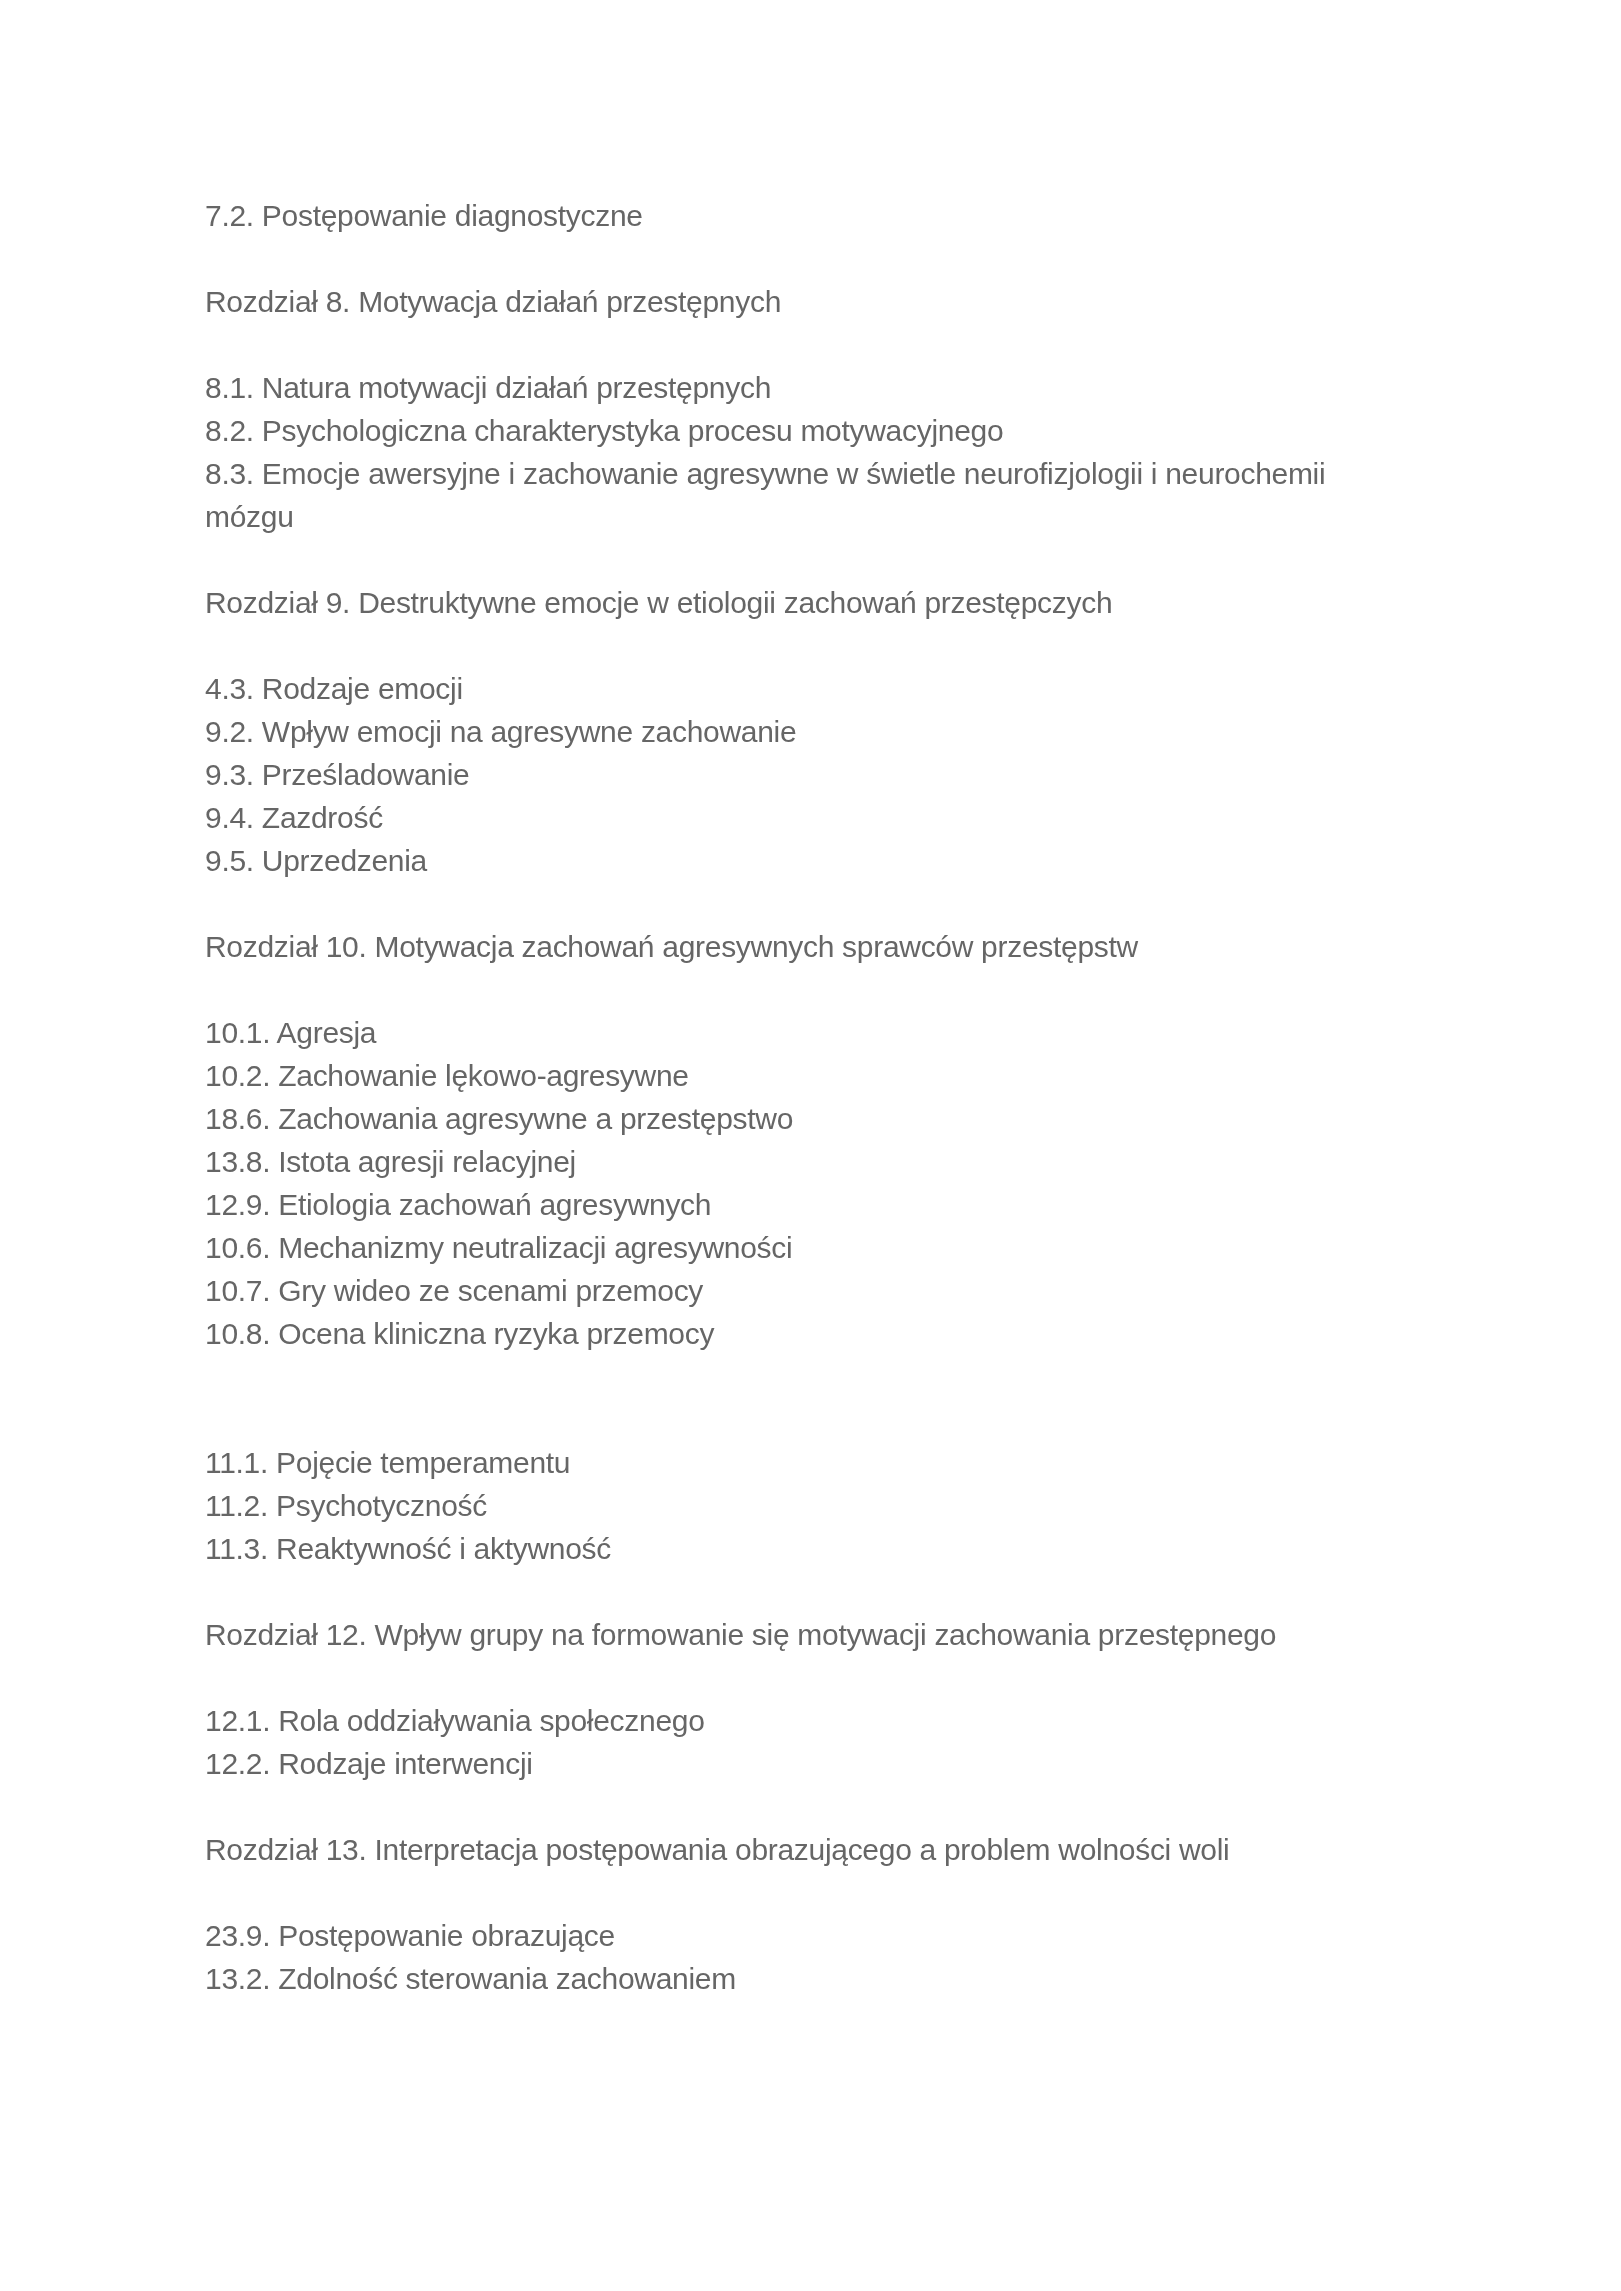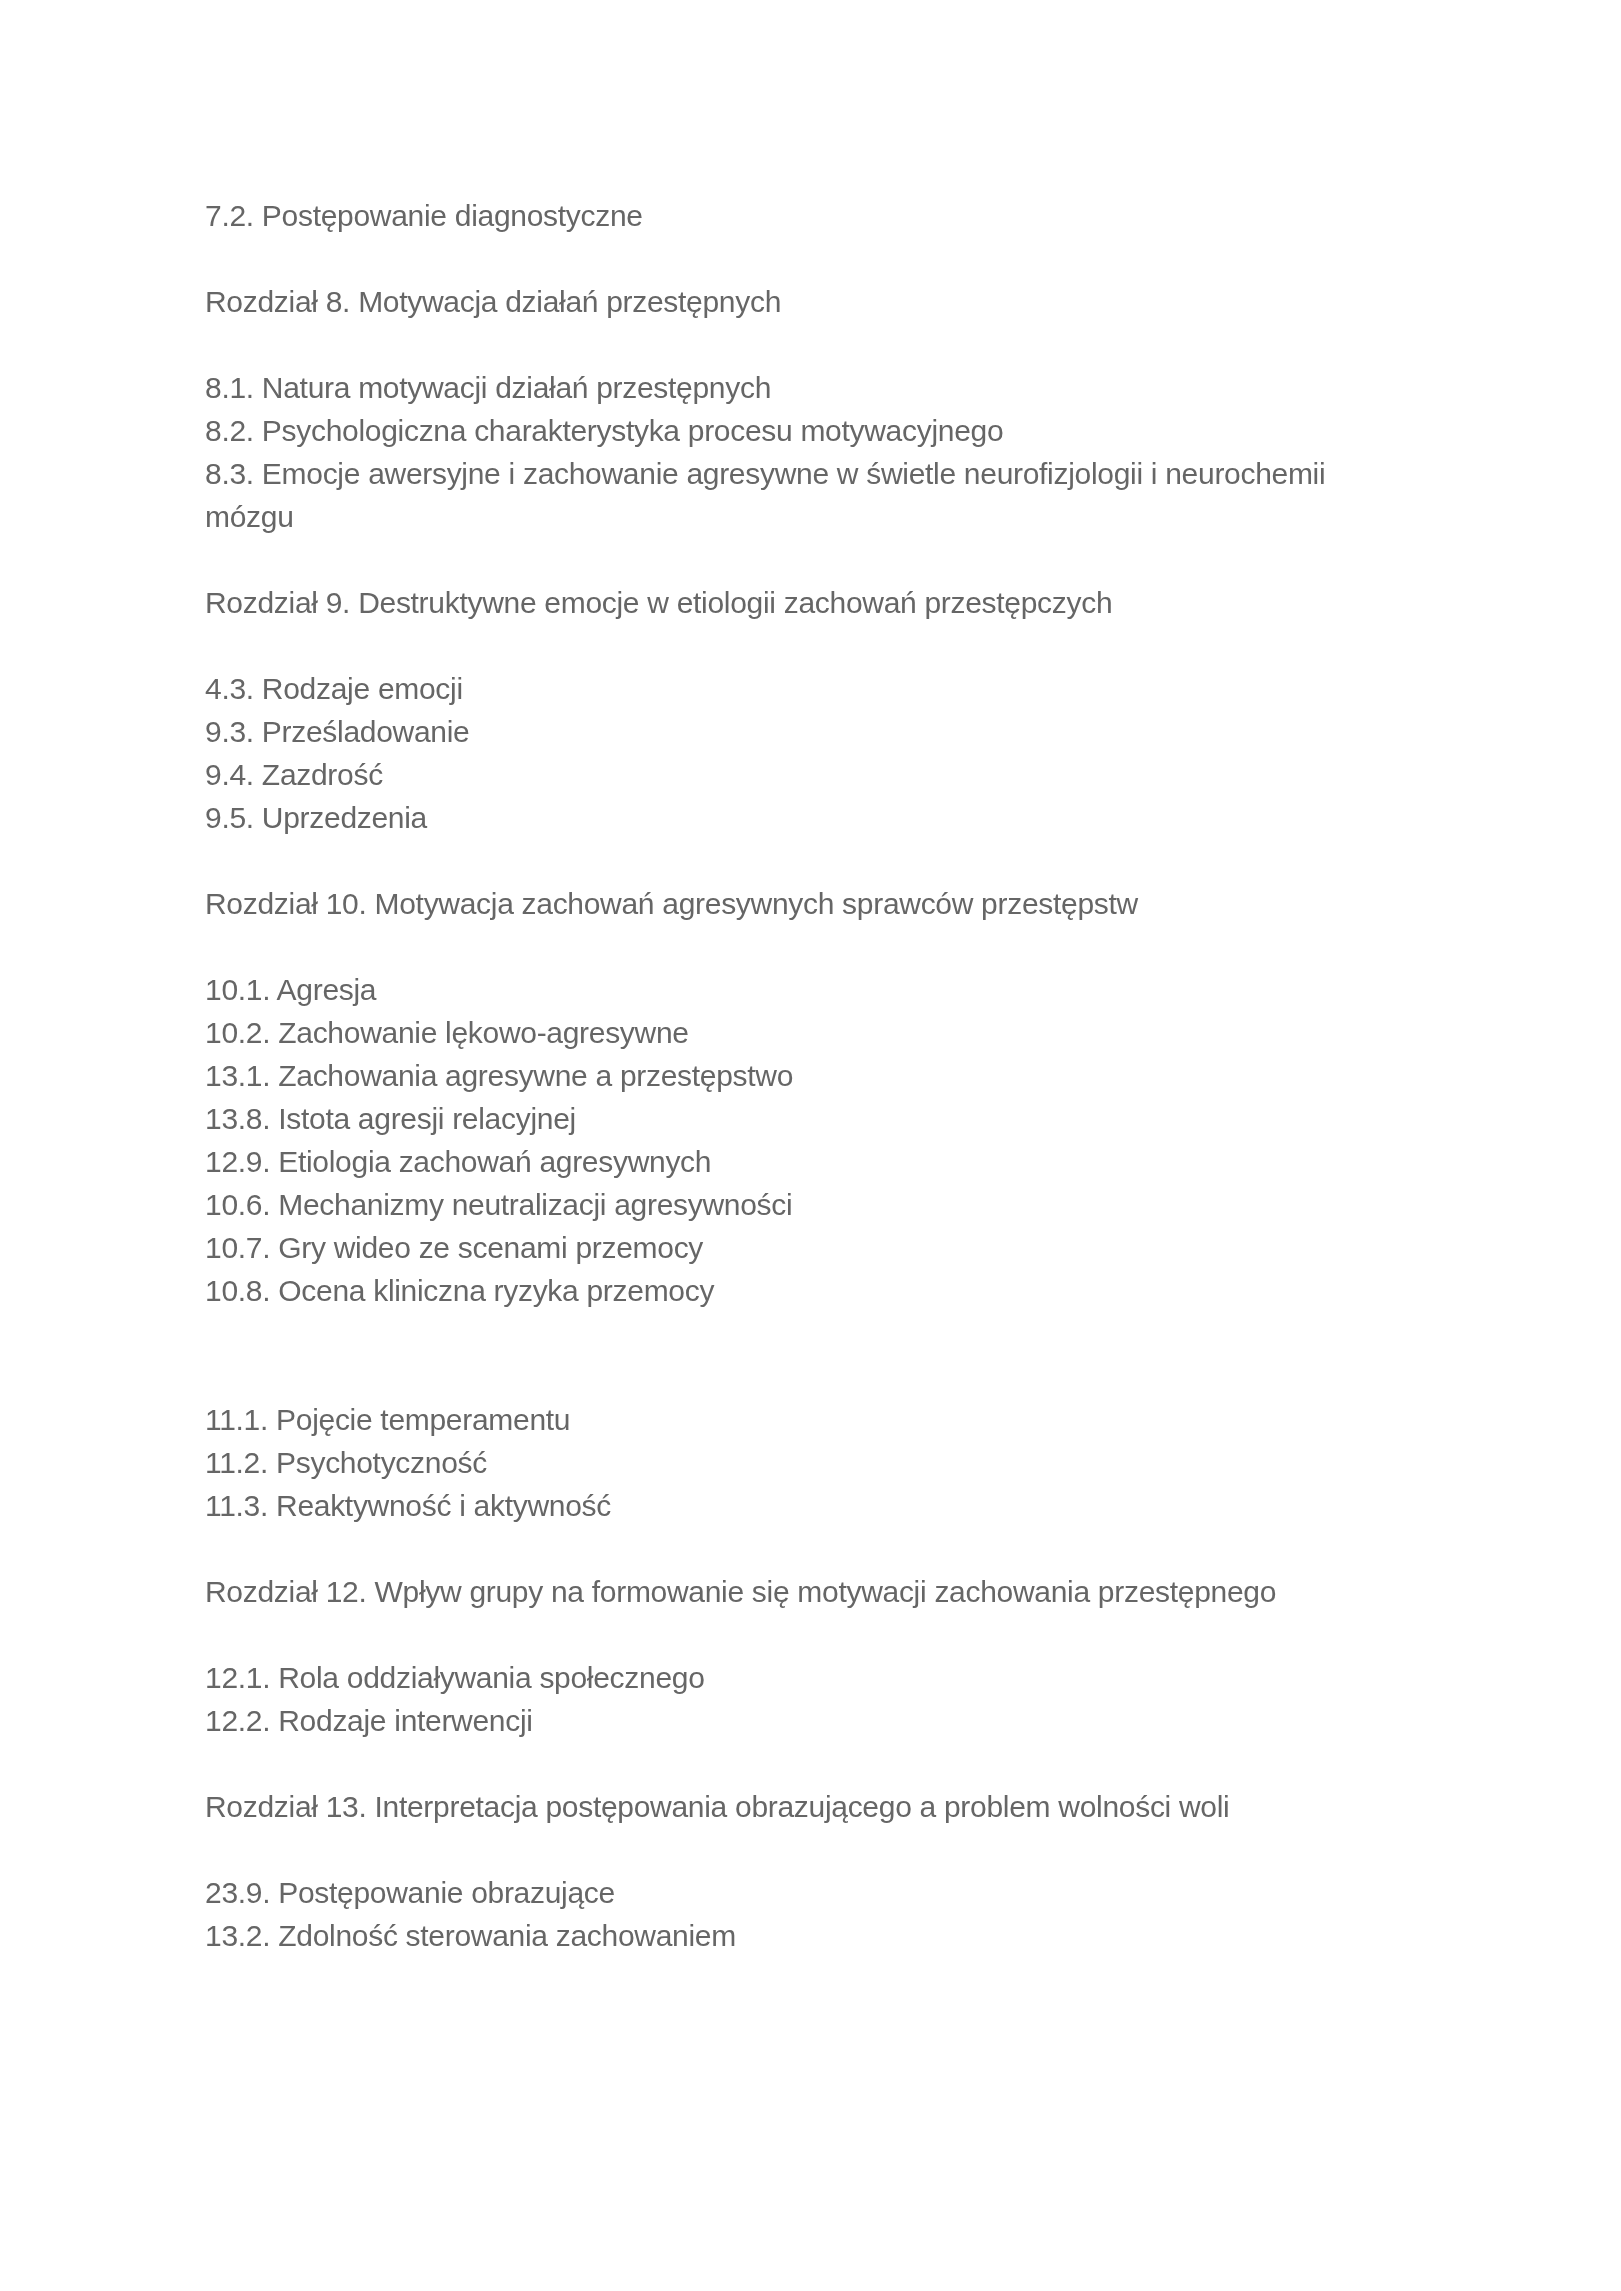"9.2. Wpływ emocji na agresywne" span.line { html: none -> <span>9.2. Wpływ emocji na agresywne zachowanie</span> }
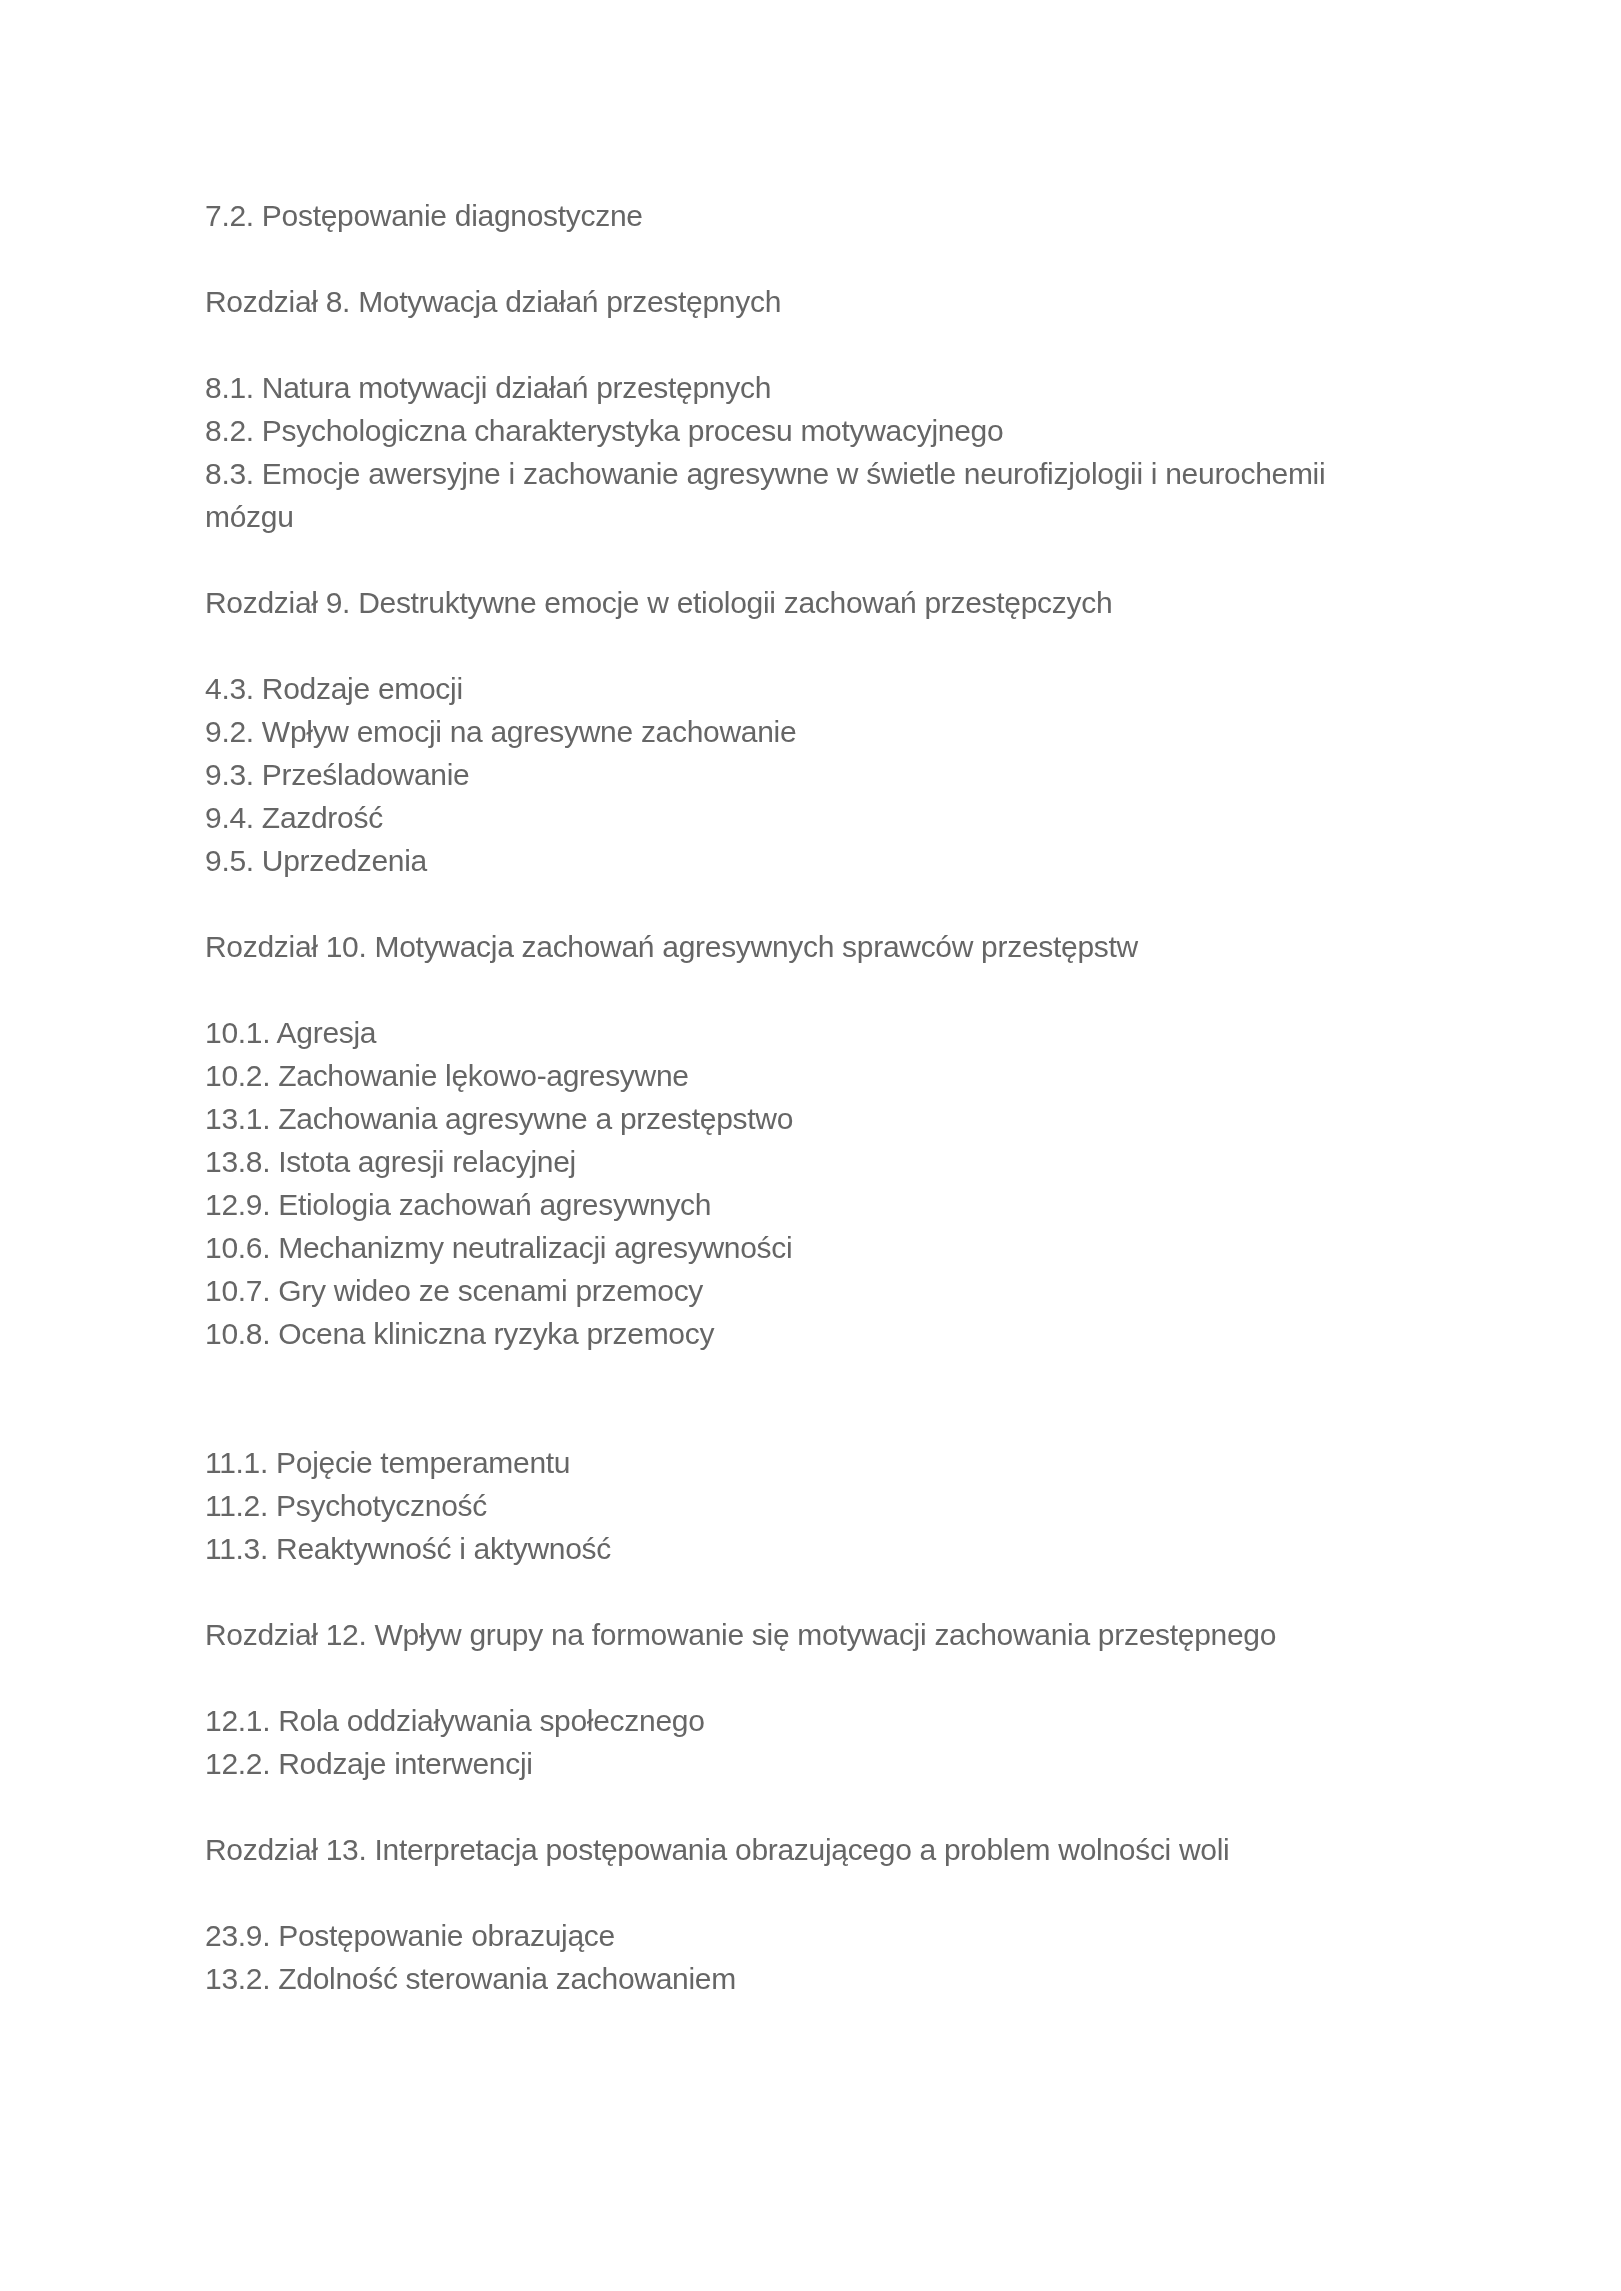"13.1. Zachowania agresywne a" span.line { text: 13.1 -> 18.6 }
